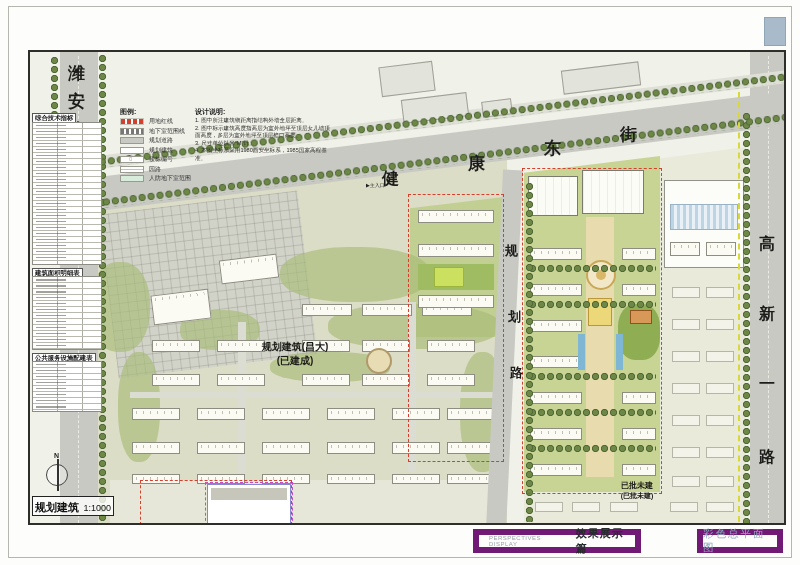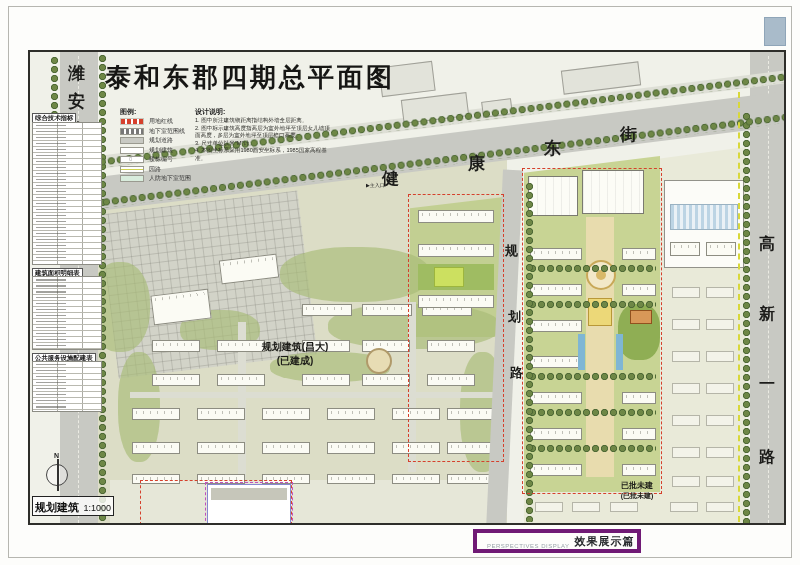"泰和东郡四期总平面图" div.abs { html: <div>泰和东郡四期总平面图</div> -> none }
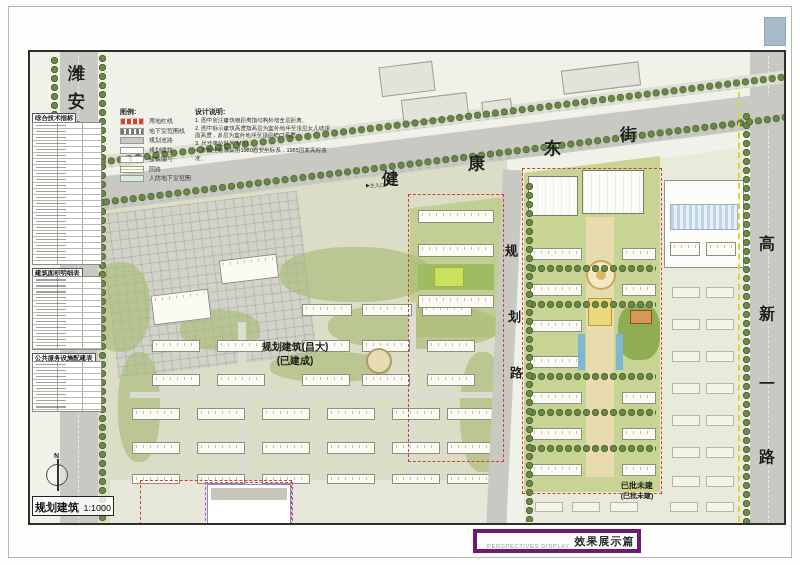"效果展示篇" .ft-box { align-items: flex-end -> center; border: 4px solid #701a75 -> 6px solid #701a75 }
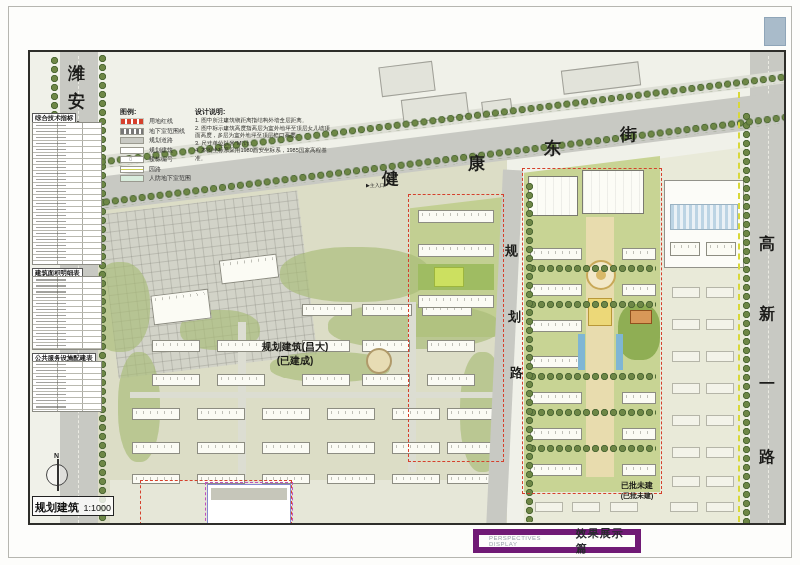"彩色总平面图" div.abs { html: none -> <div> <span>彩色总平面图</span> </div> }
